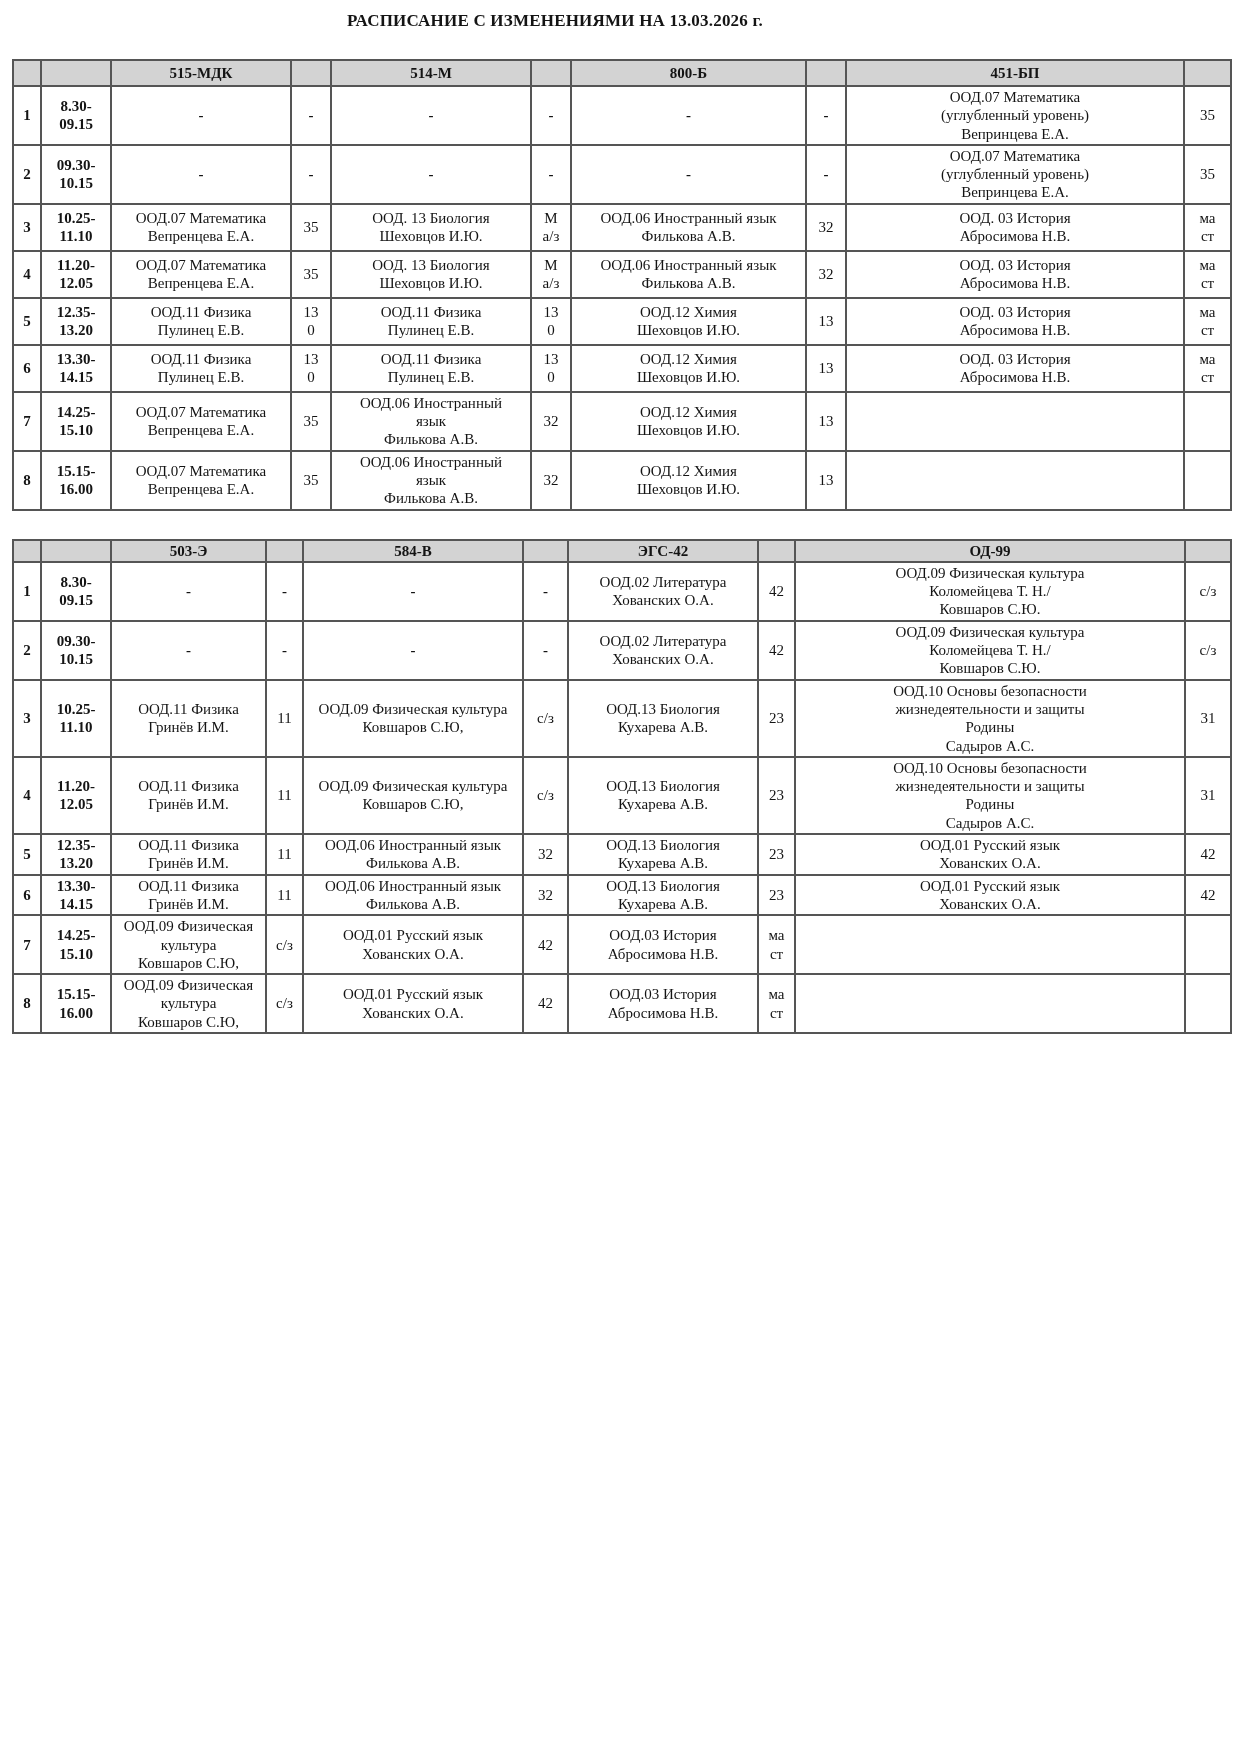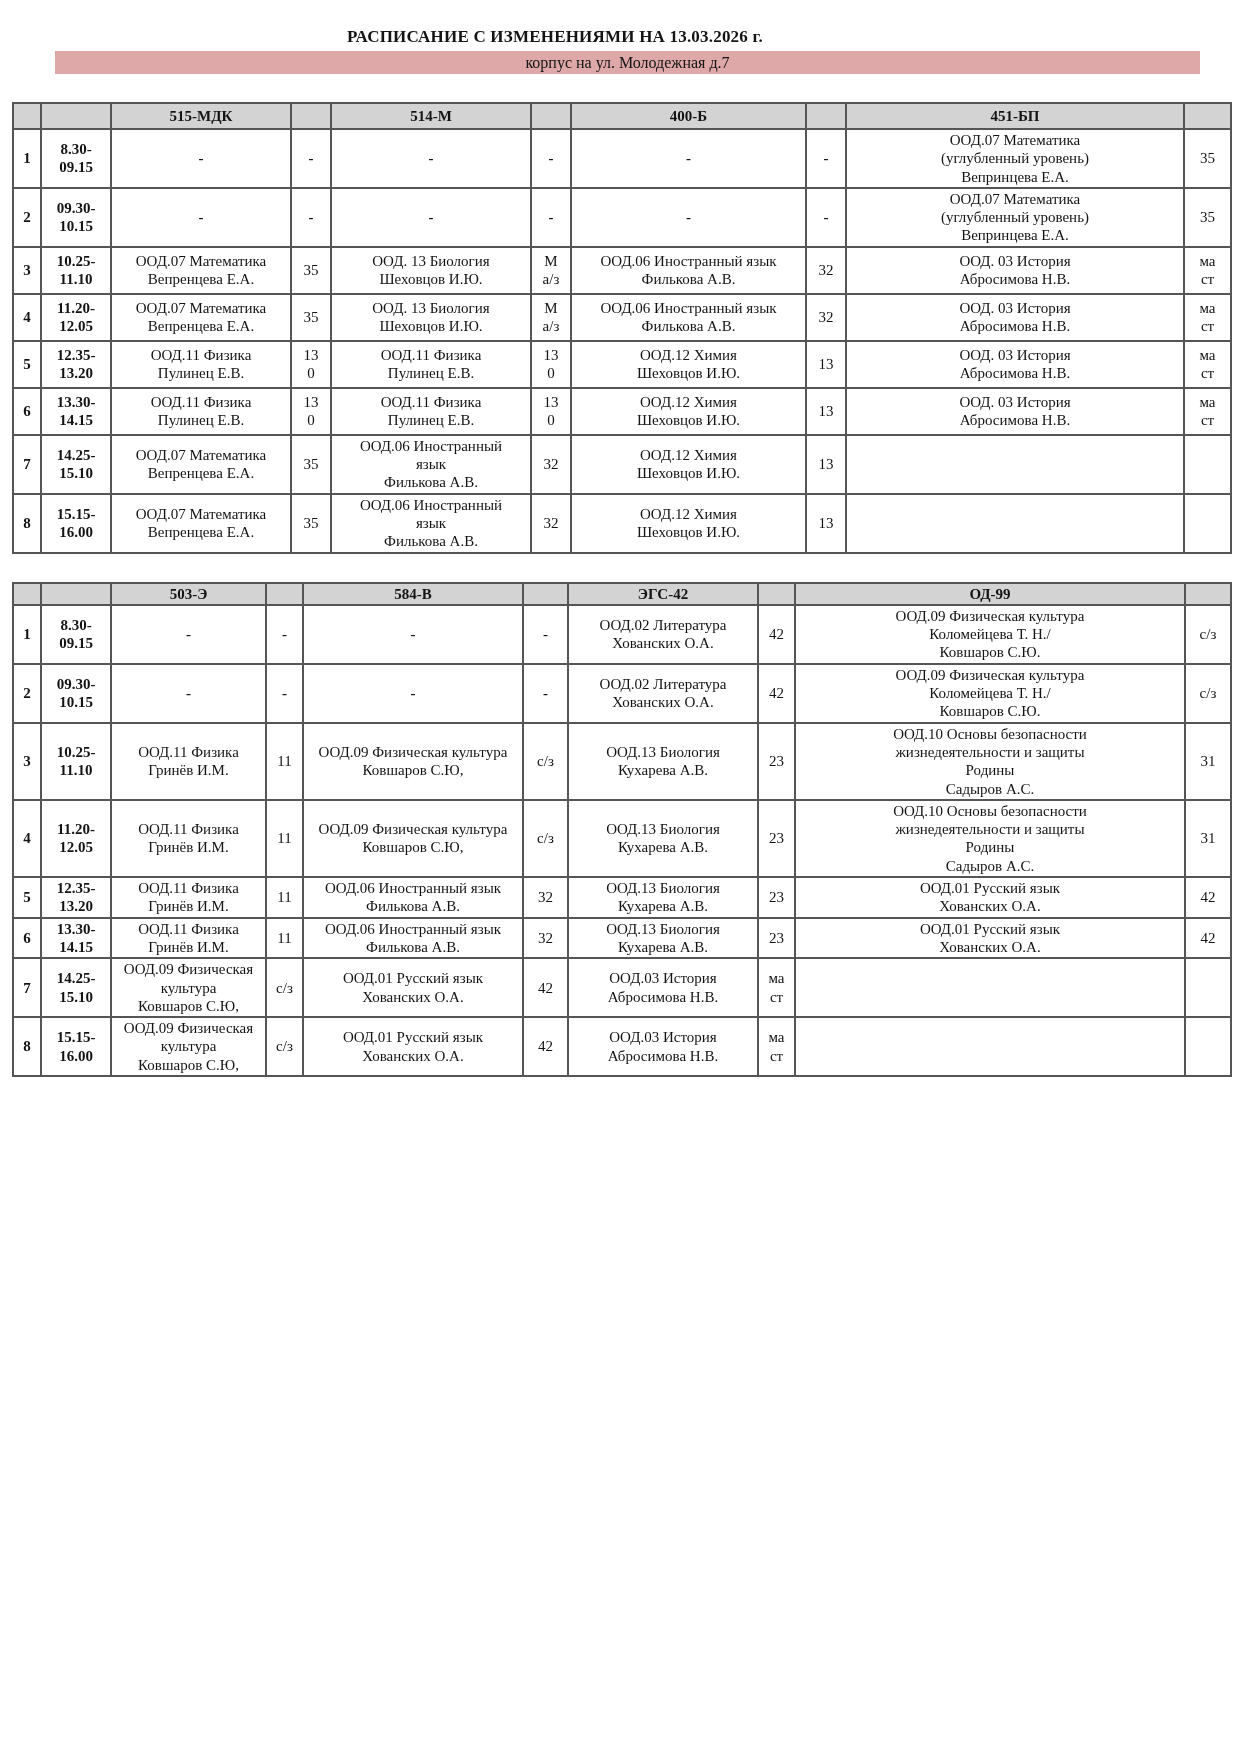"РАСПИСАНИЕ С ИЗМЕНЕНИЯМИ НА 13.03.2026" .title-wrap { padding-top: 27px -> 11px }
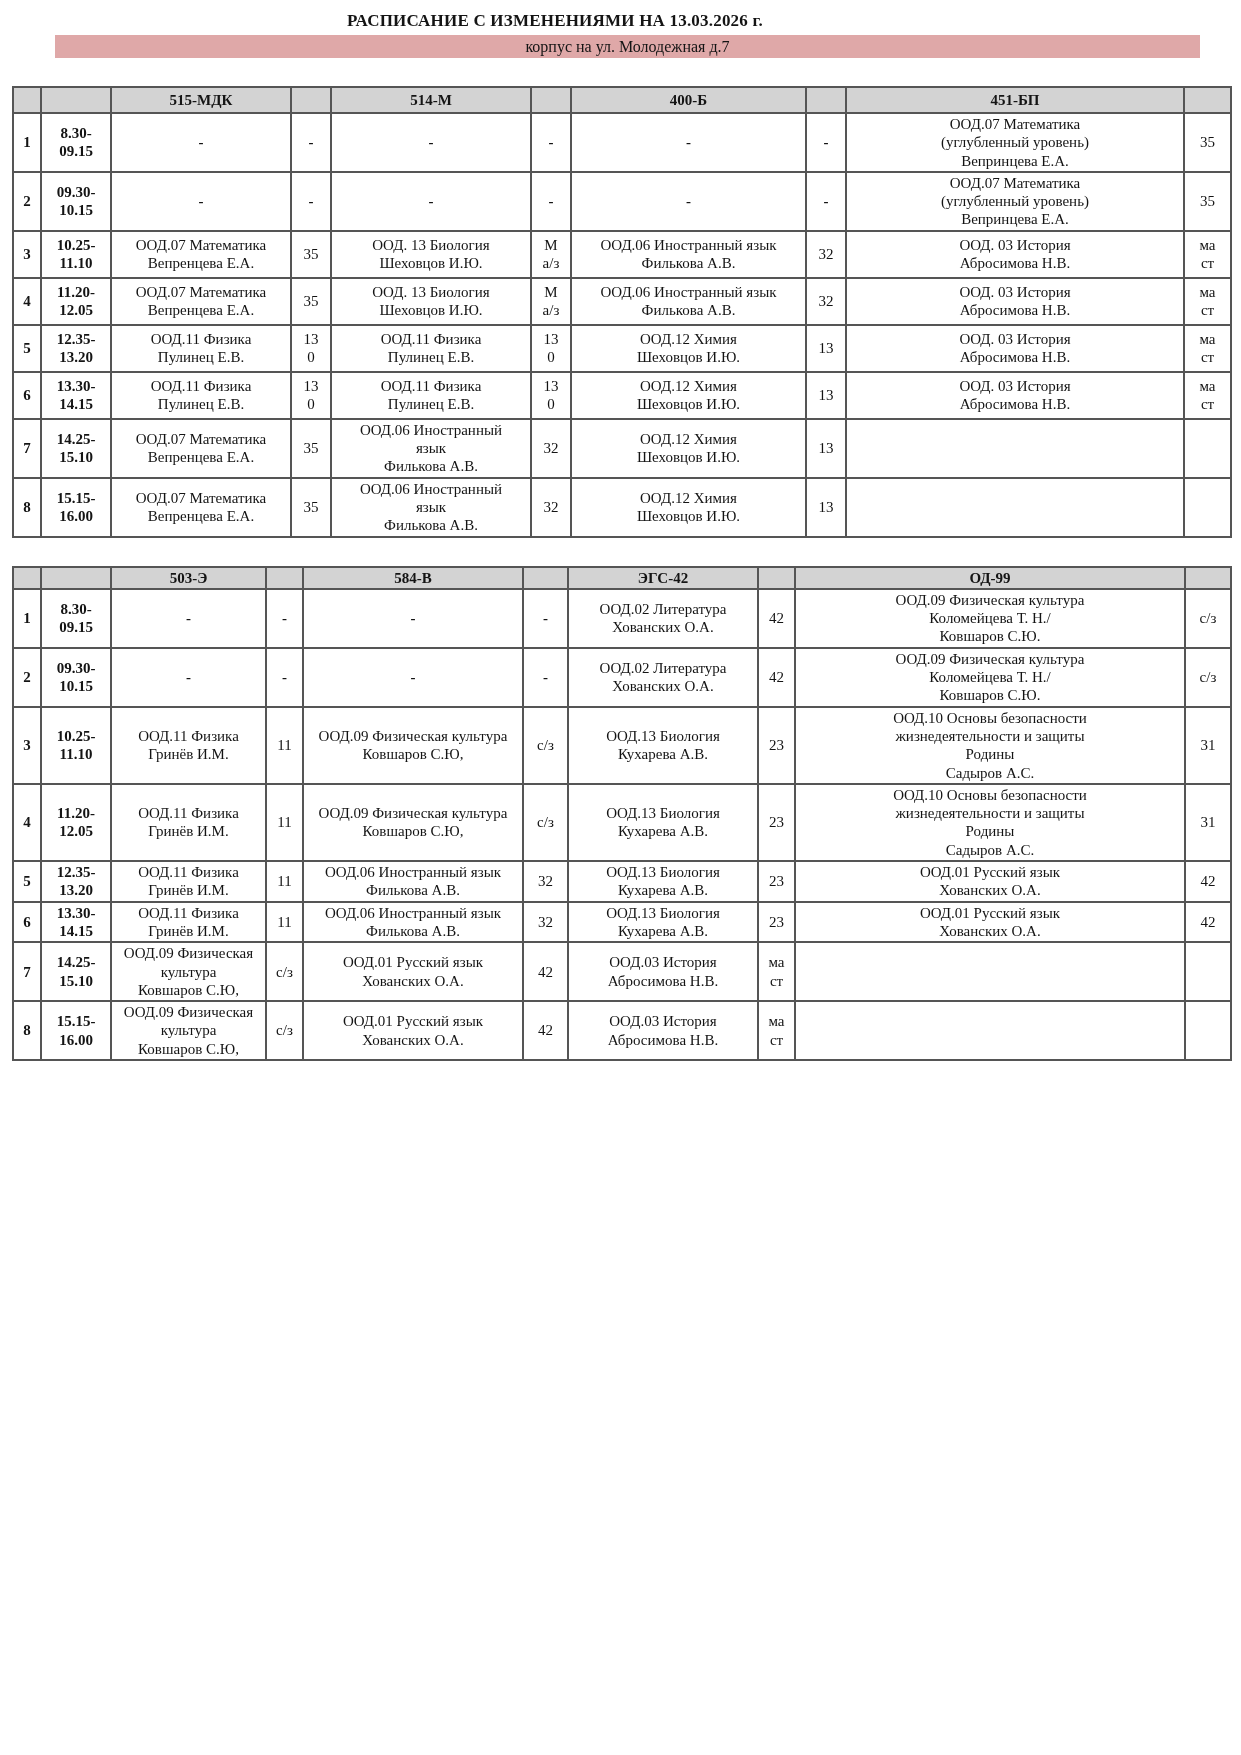"корпус на ул. Молодежная д.7" div.banner { html: <div>корпус на ул. Молодежная д.7</div> -> none }
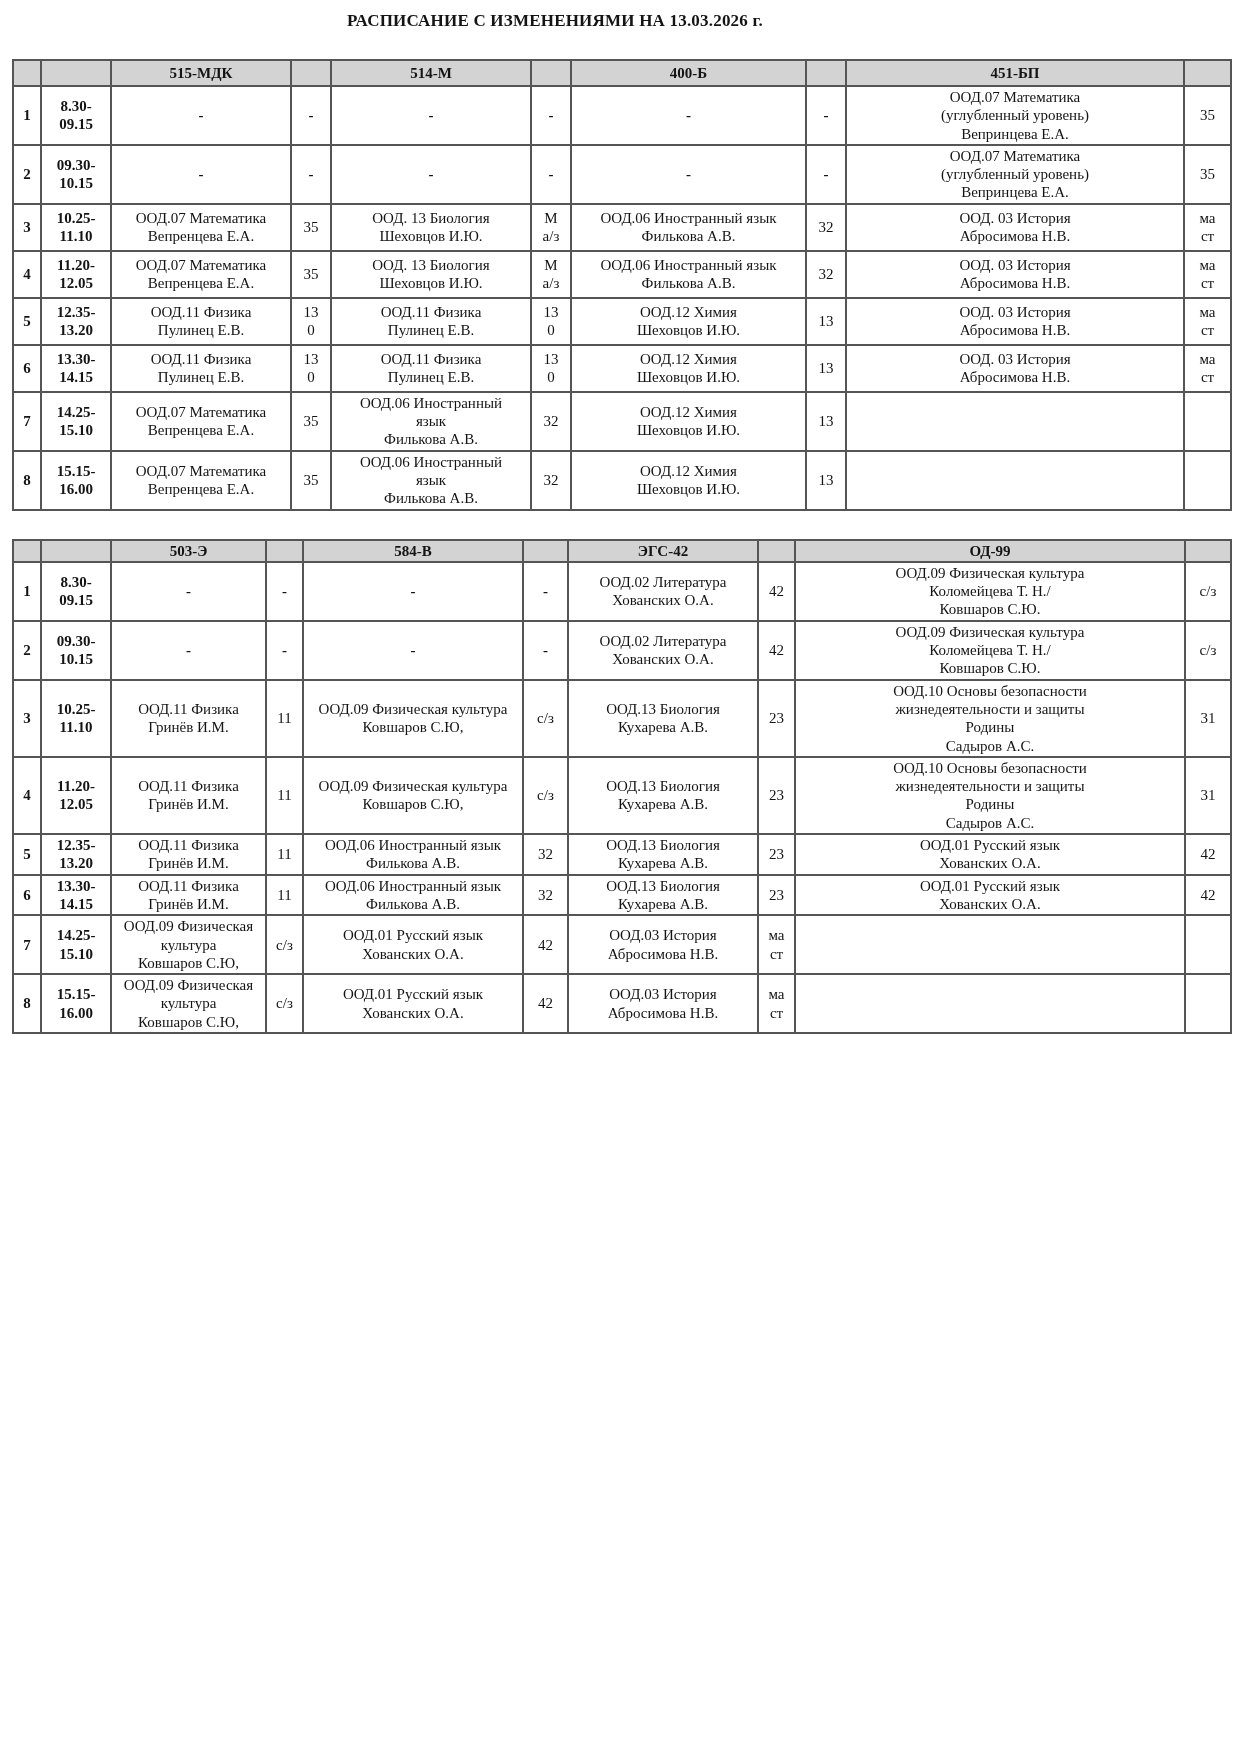"400-Б" th { text: 400-Б -> 800-Б }
